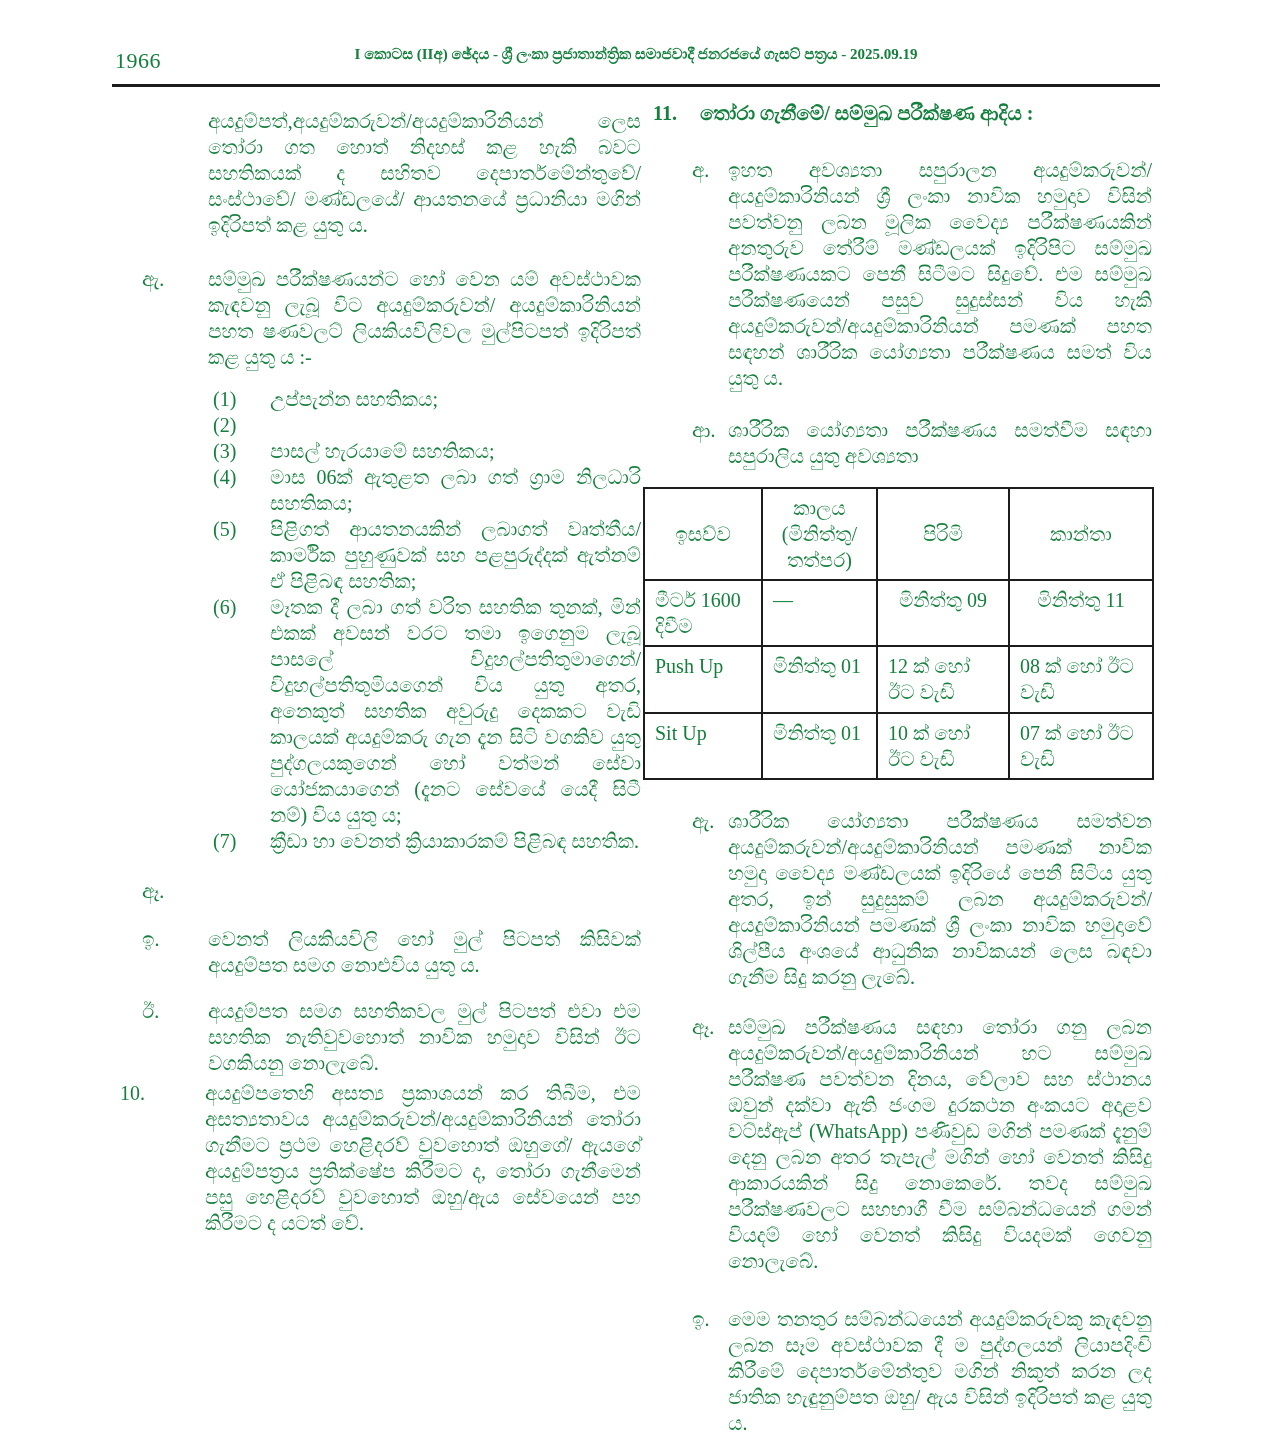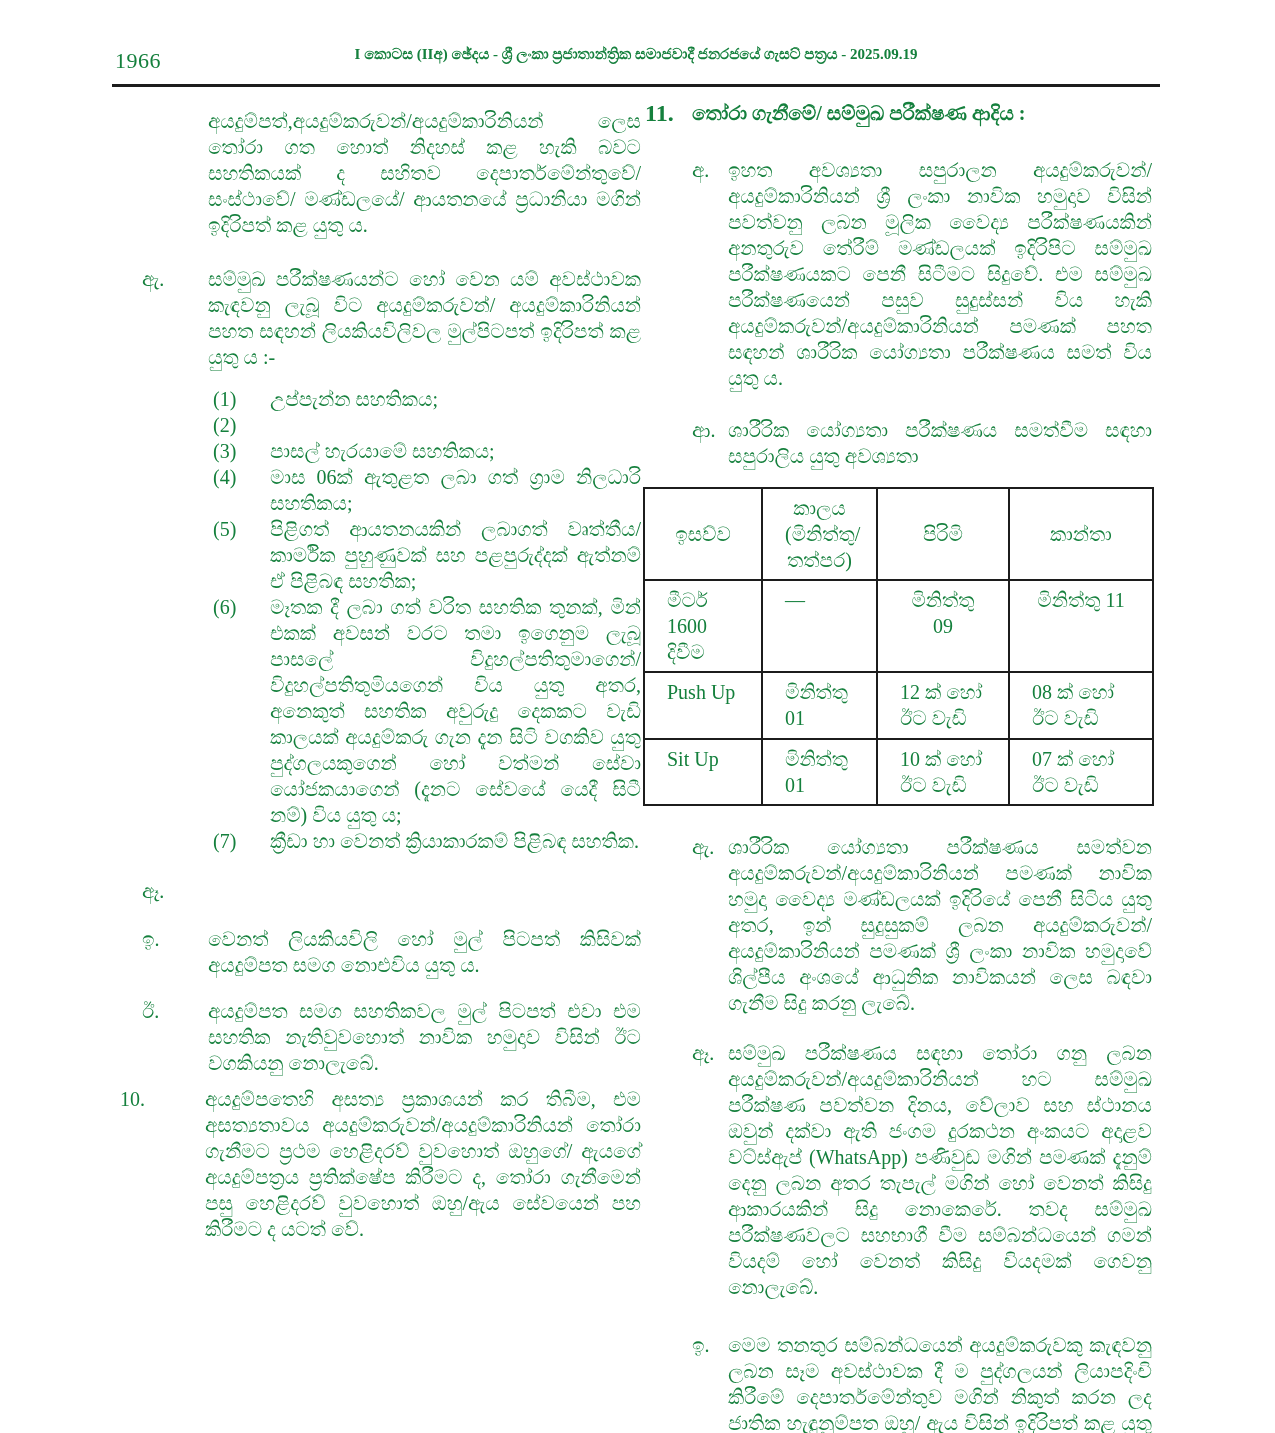"11." .h11 .num { font-size: 24px -> 20px; margin-left: none -> 8px }
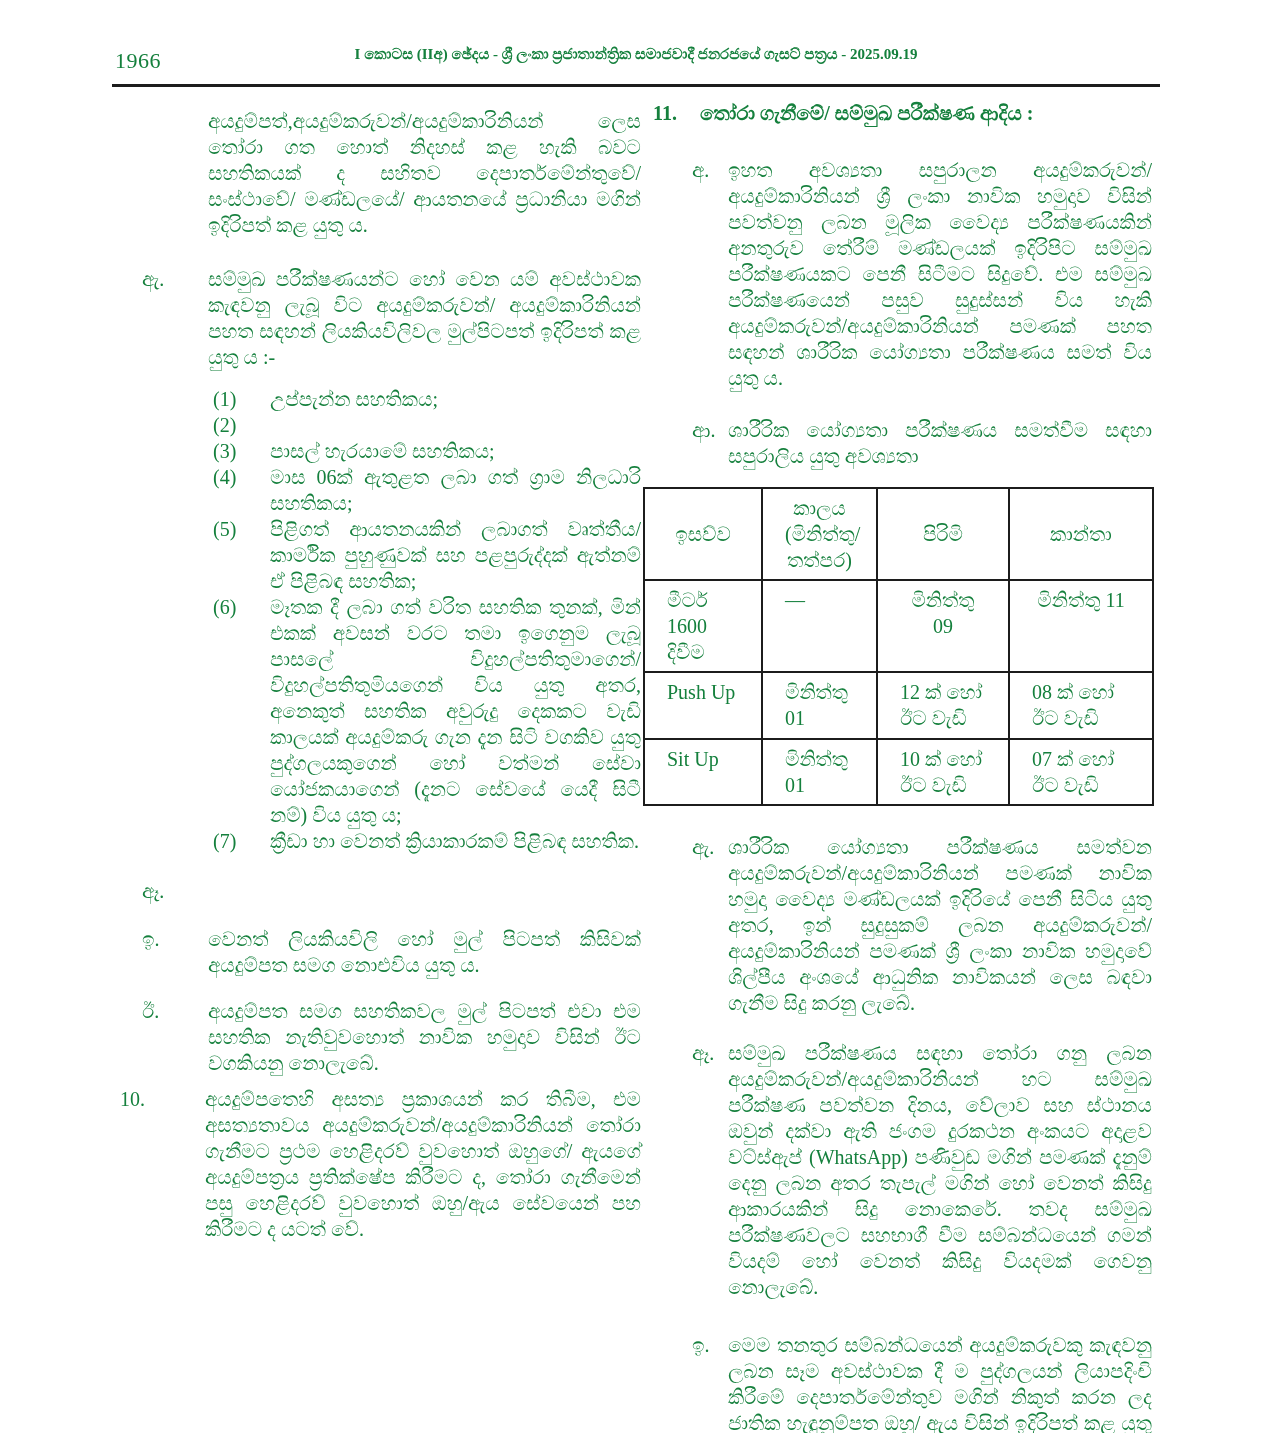"සම්මුඛ පරීක්ෂණයන්ට හෝ වෙන යම්" div.txt { text: සඳහන් -> ෂණවලට් }
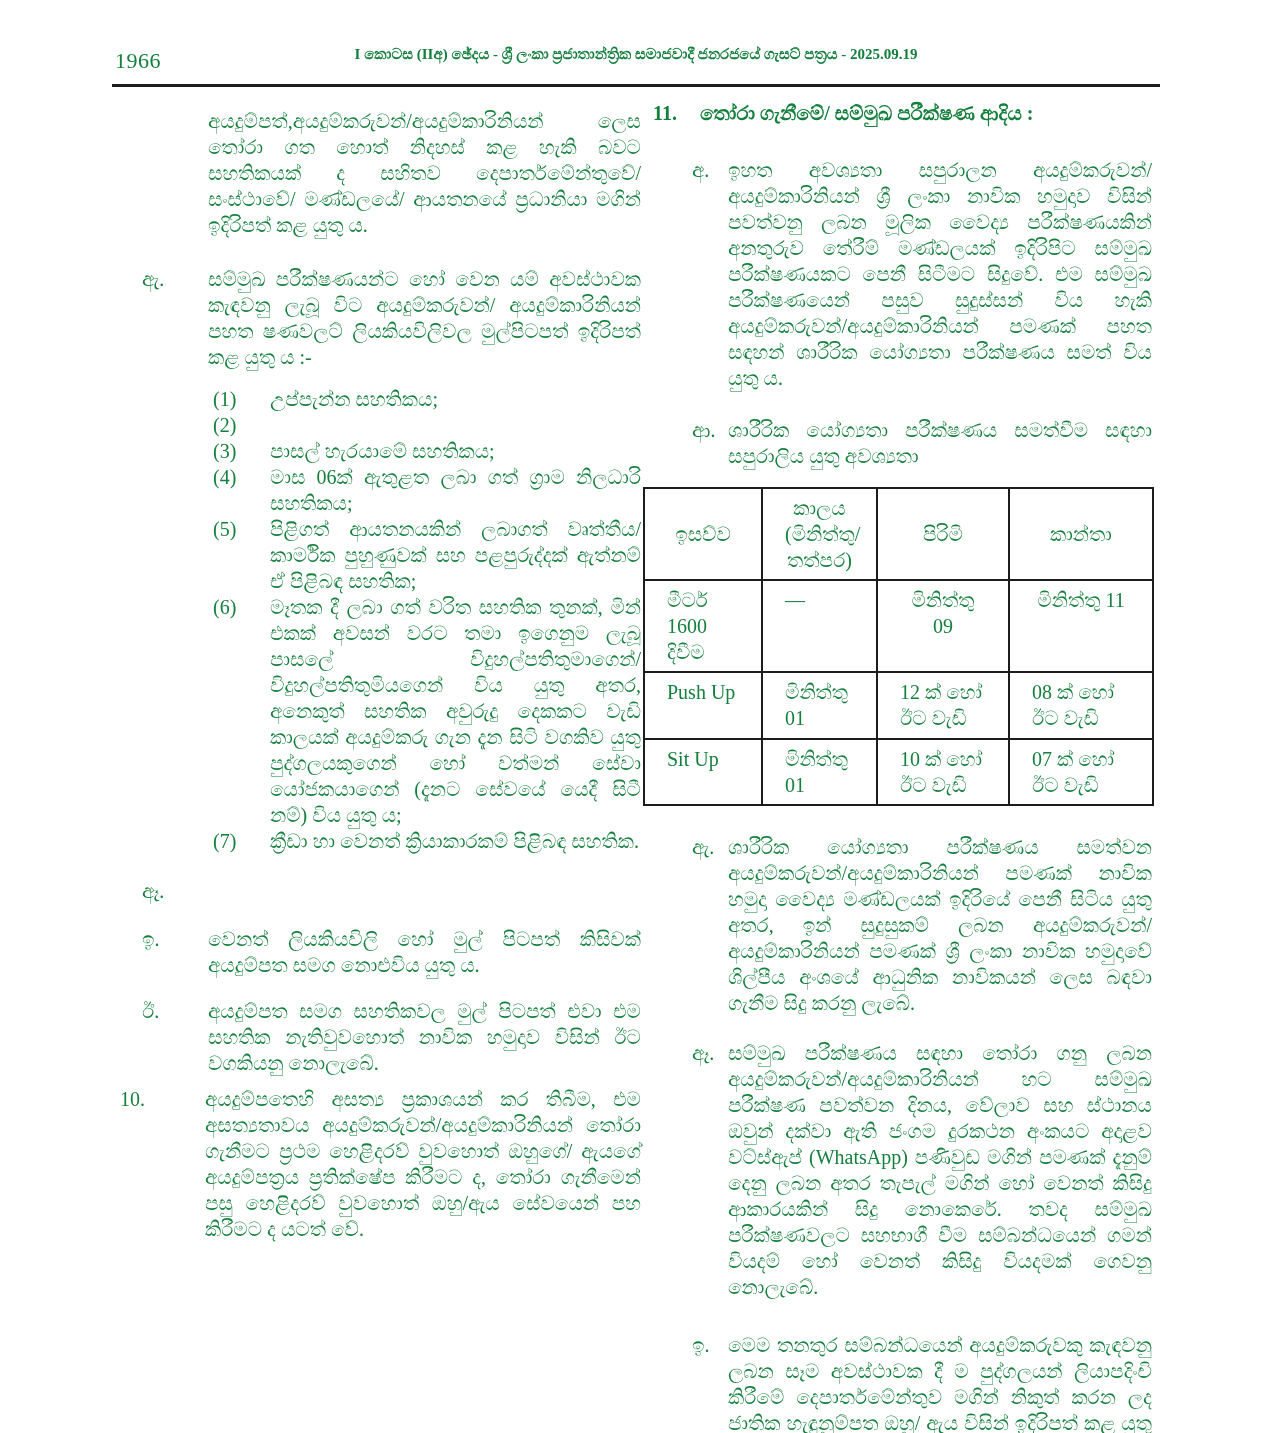"කාලය (මිනිත්තු/ තත්පර)" .fit-table th, .fit-table td { padding: 6px 22px -> 6px 10px }
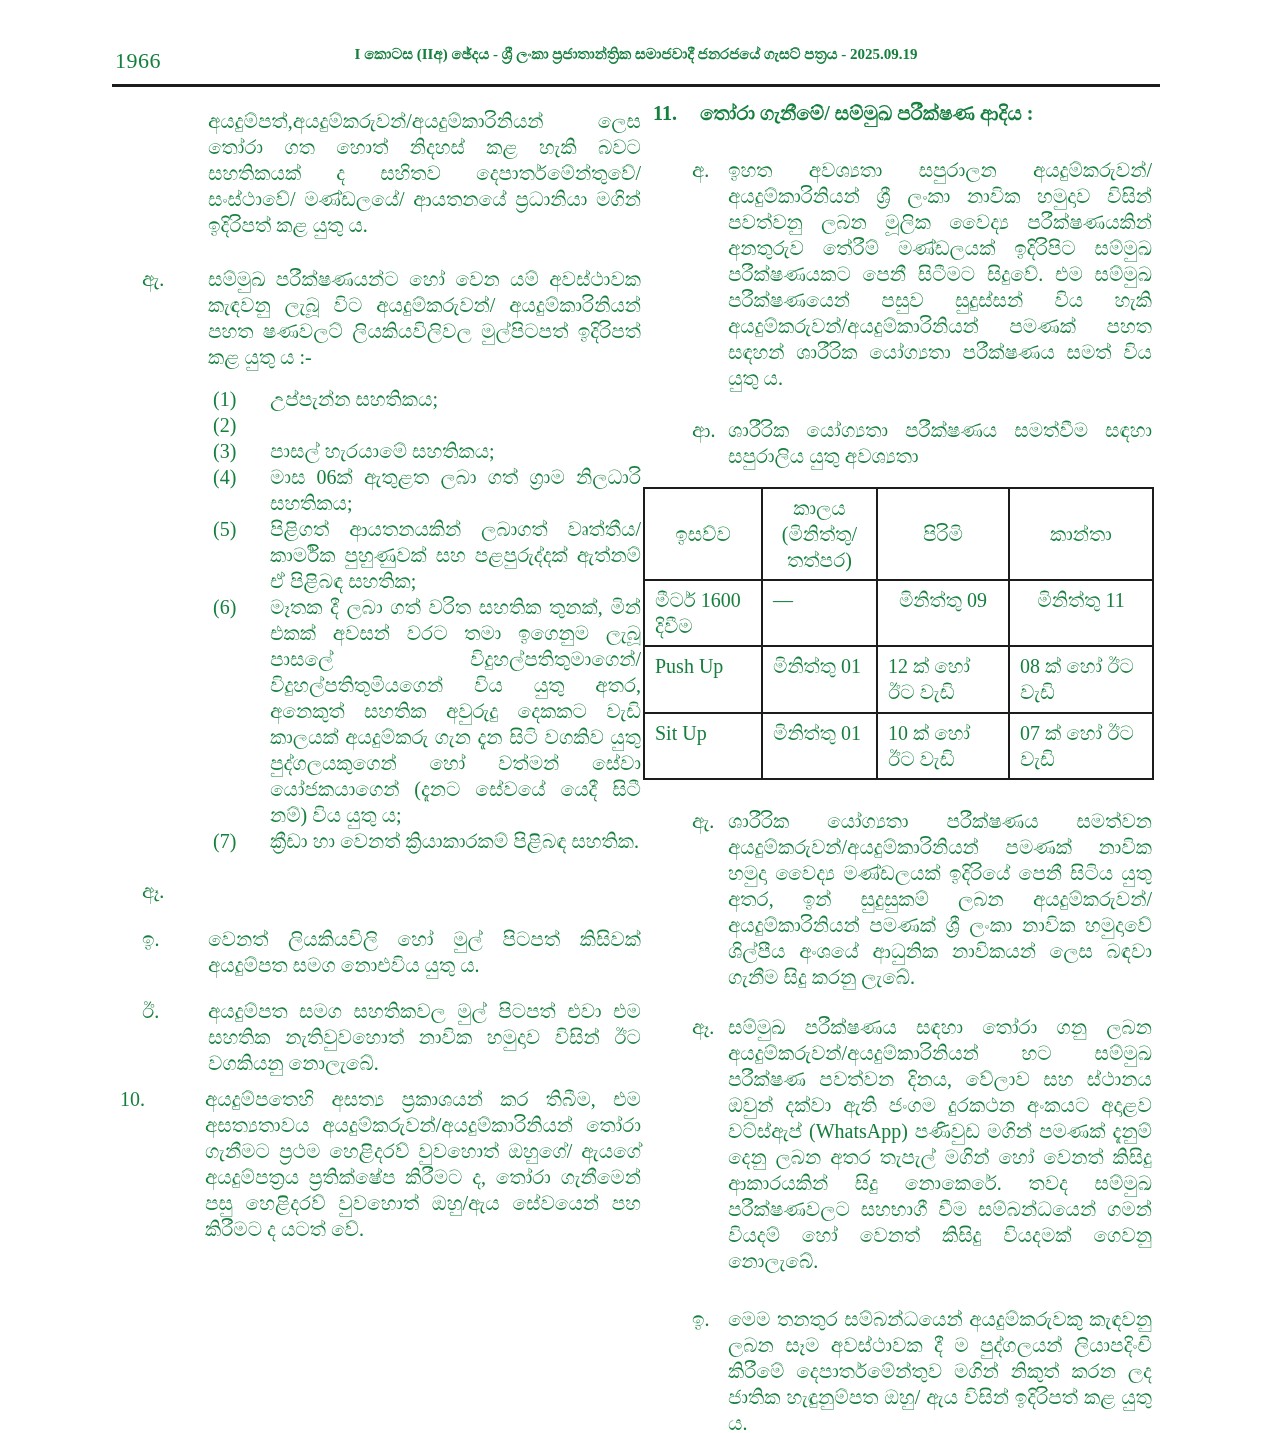"10." .numitem { margin-top: 10px -> 4px }
